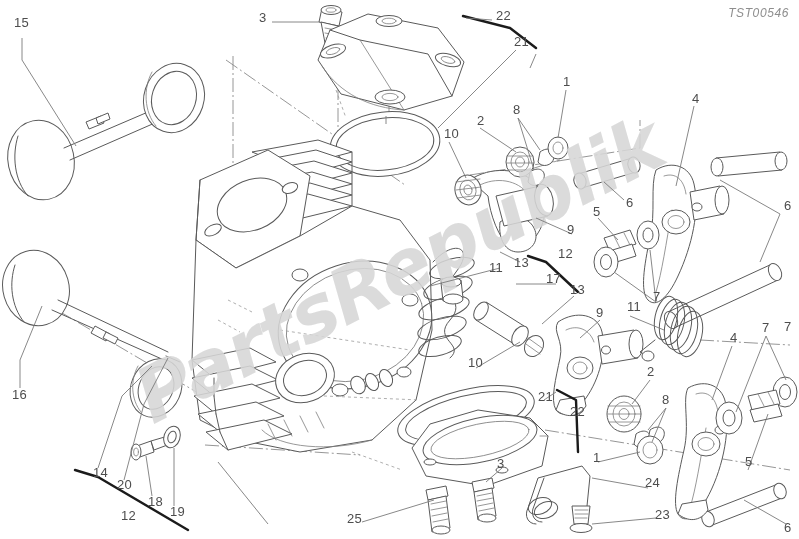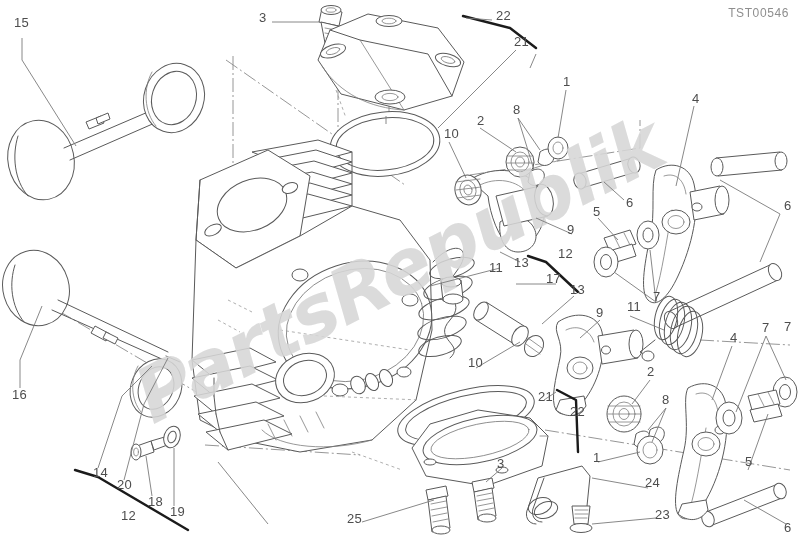"TST00546" .ref { font-style: none -> italic }
